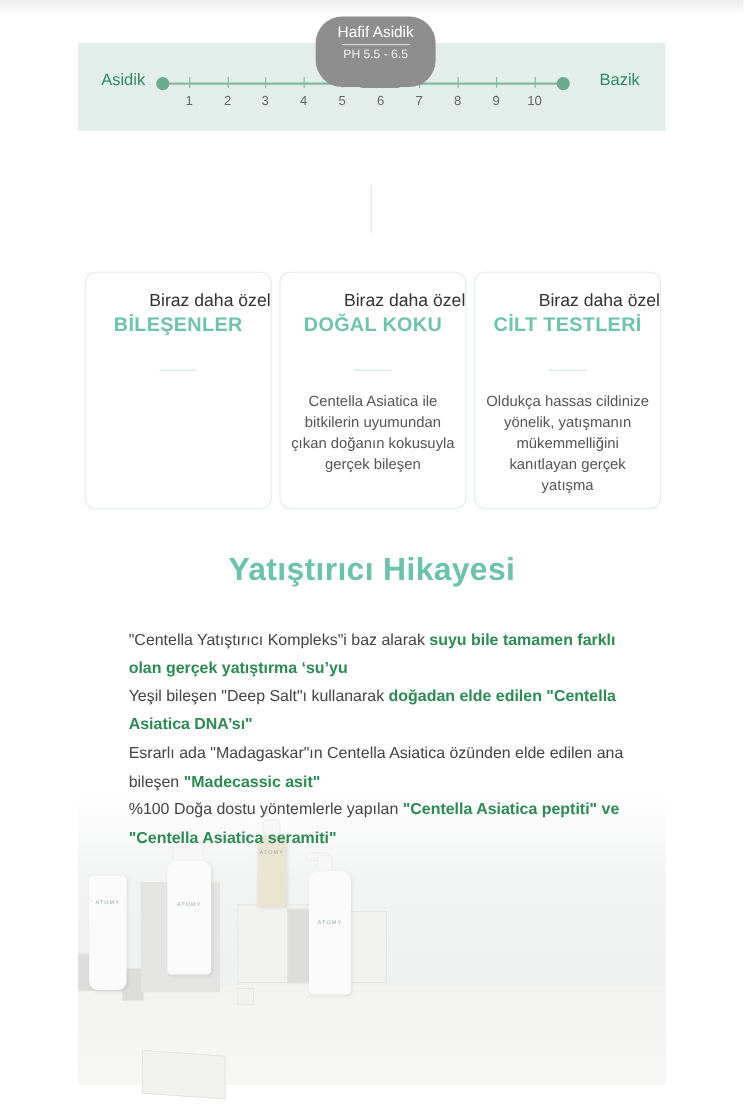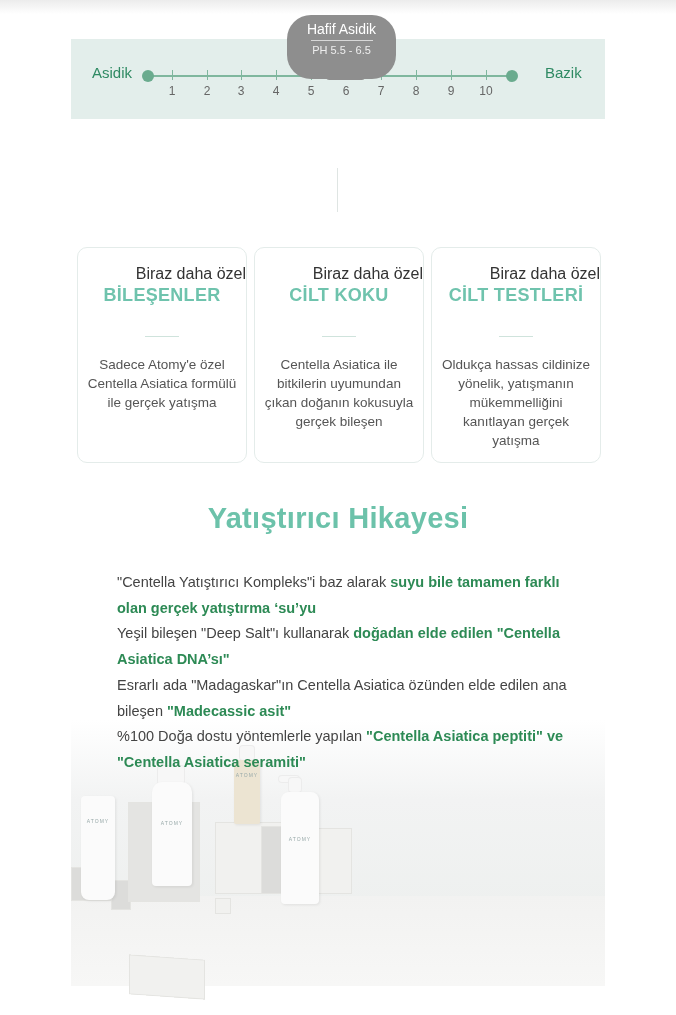"CİLT KOKU" span.title { text: CİLT -> DOĞAL }
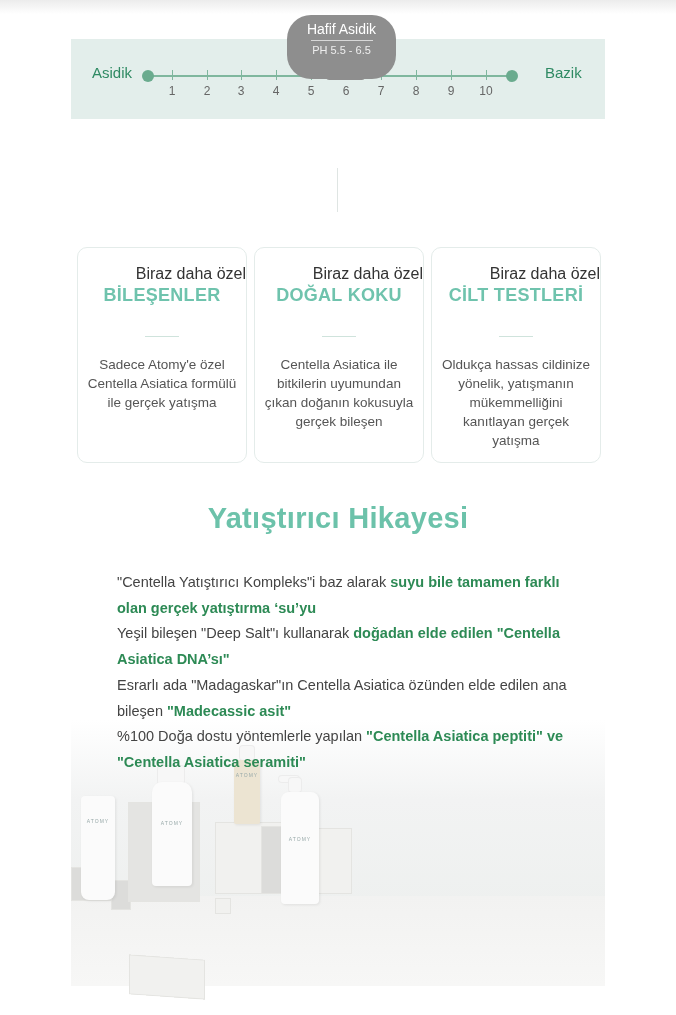"Sadece Atomy'e özel Centella Asiatica" span.desc { html: <span>Sadece Atomy'e özel Centella Asiatica formülü ile gerçek yatışma</span> -> none }
